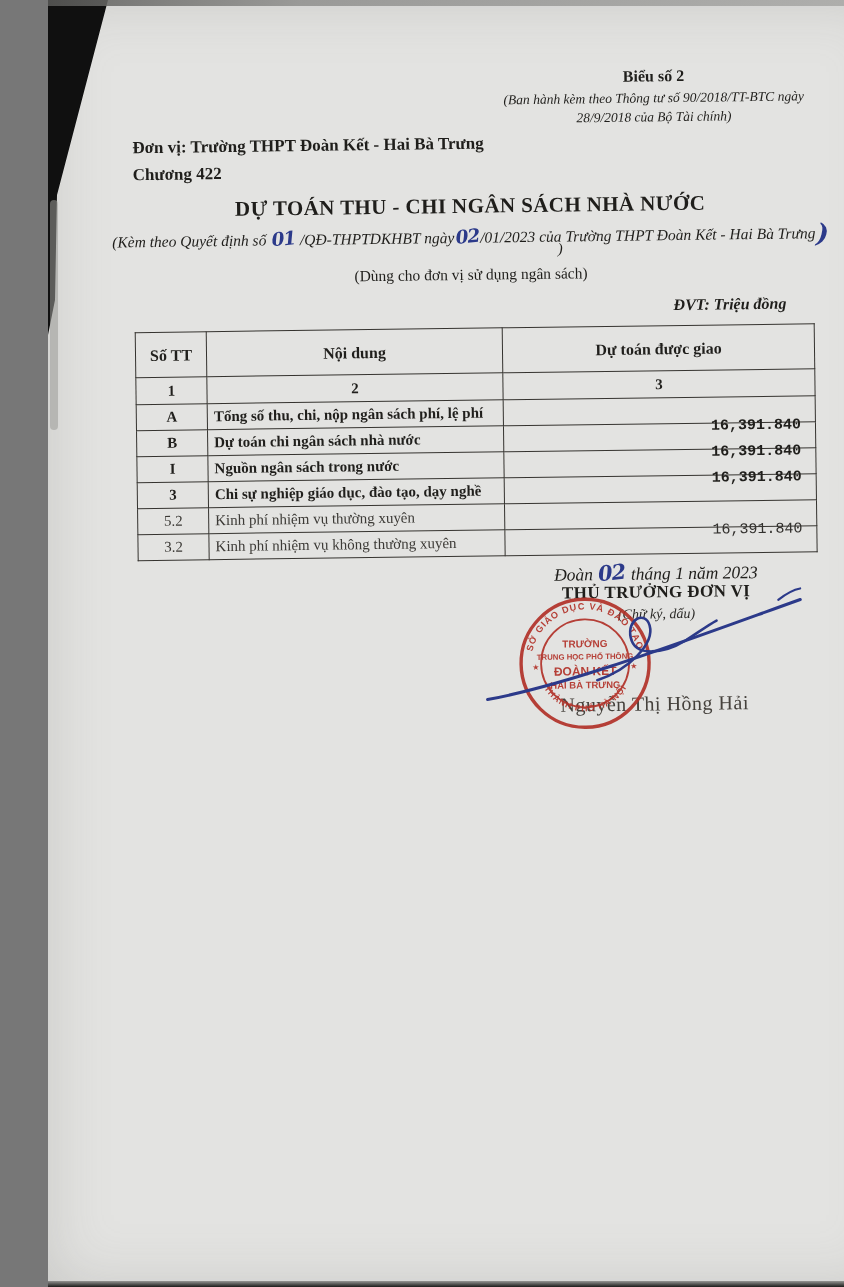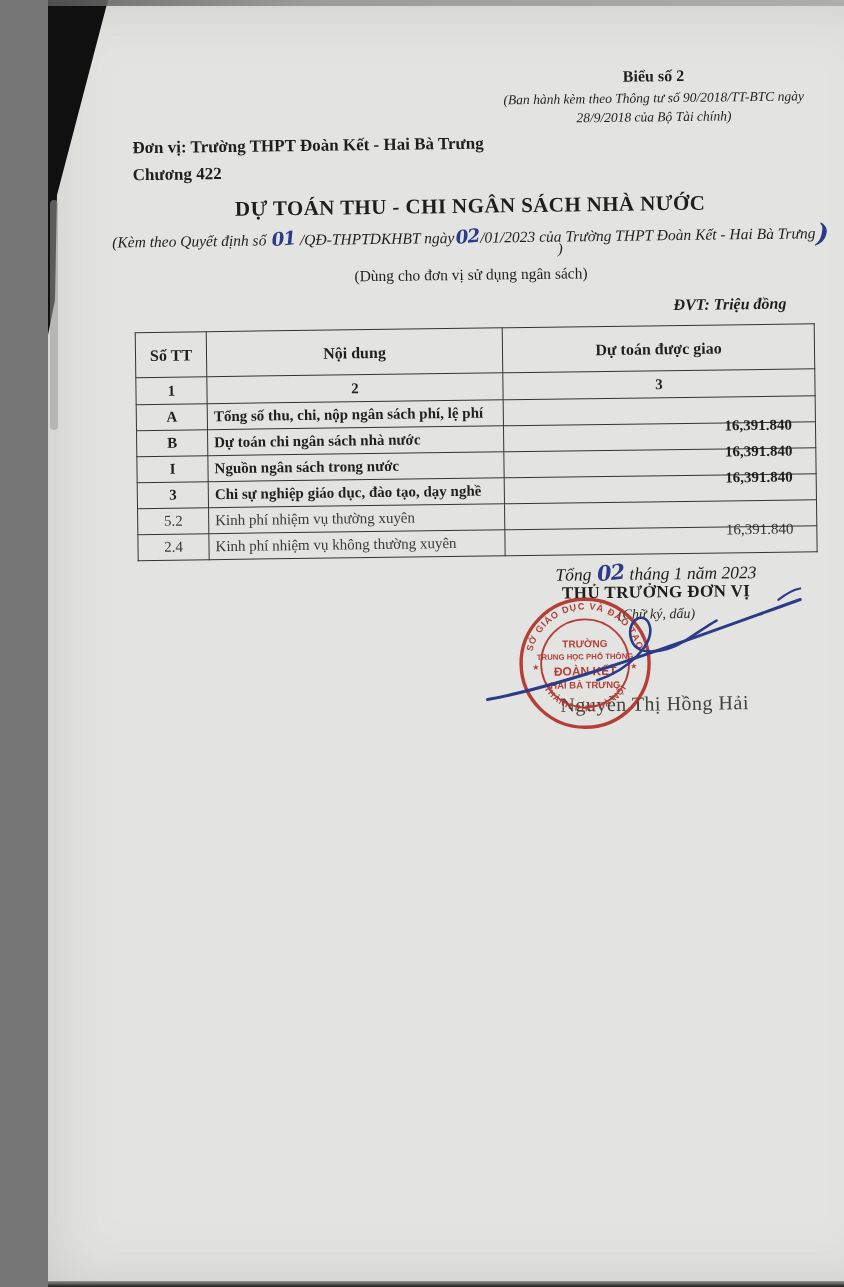"16,391.840" .val { font-family: none -> Liberation Mono, monospace; right: 23px -> 14px }
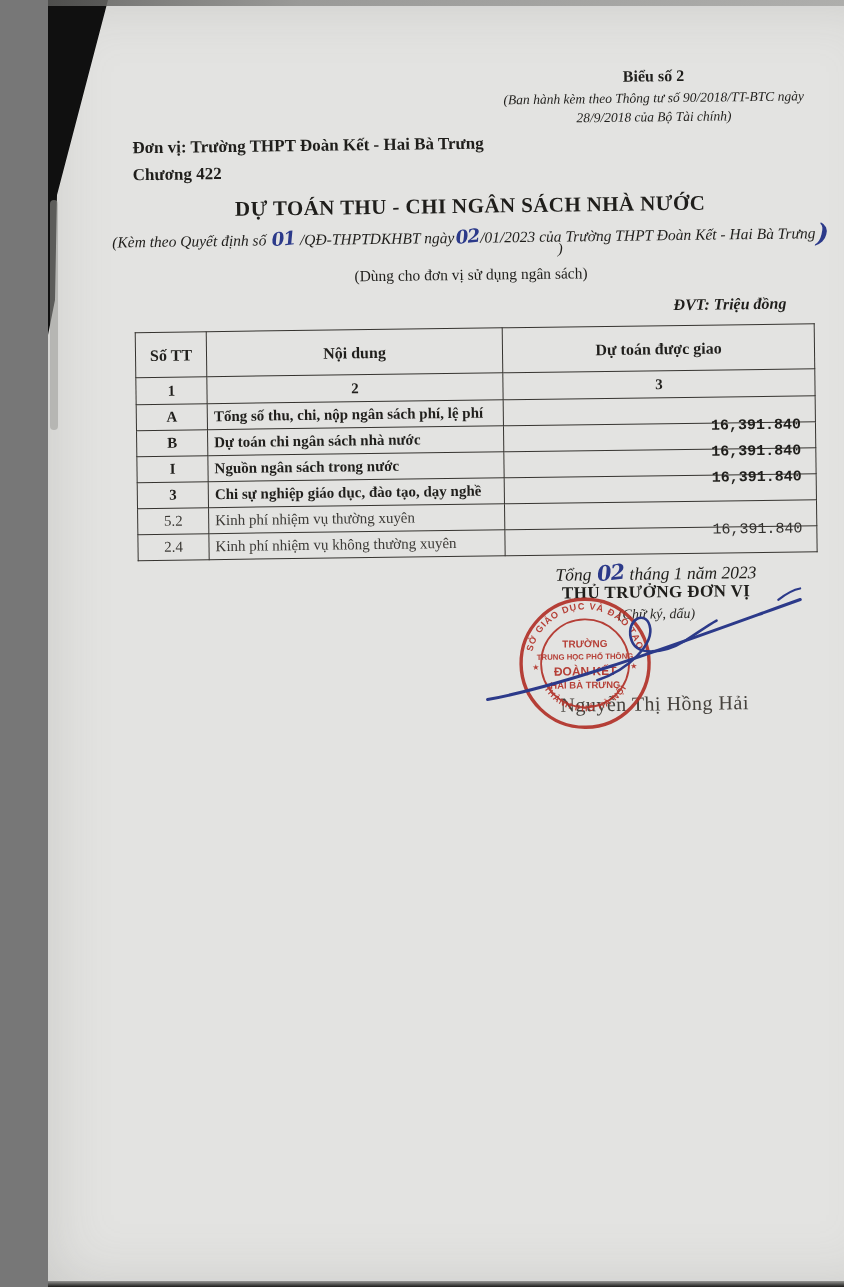"2.4" td.c-no { text: 2.4 -> 3.2 }
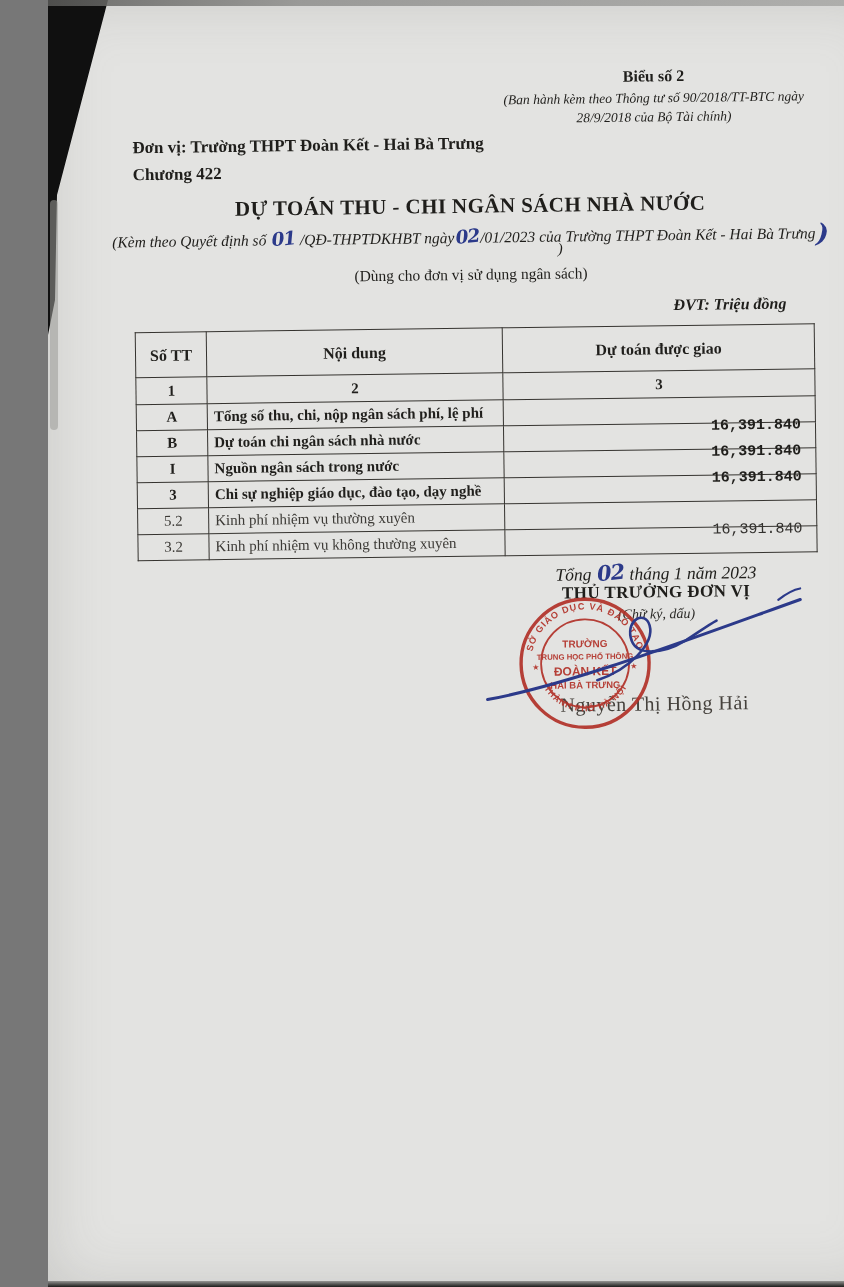"Tổng" span { text: Tổng -> Đoàn }
